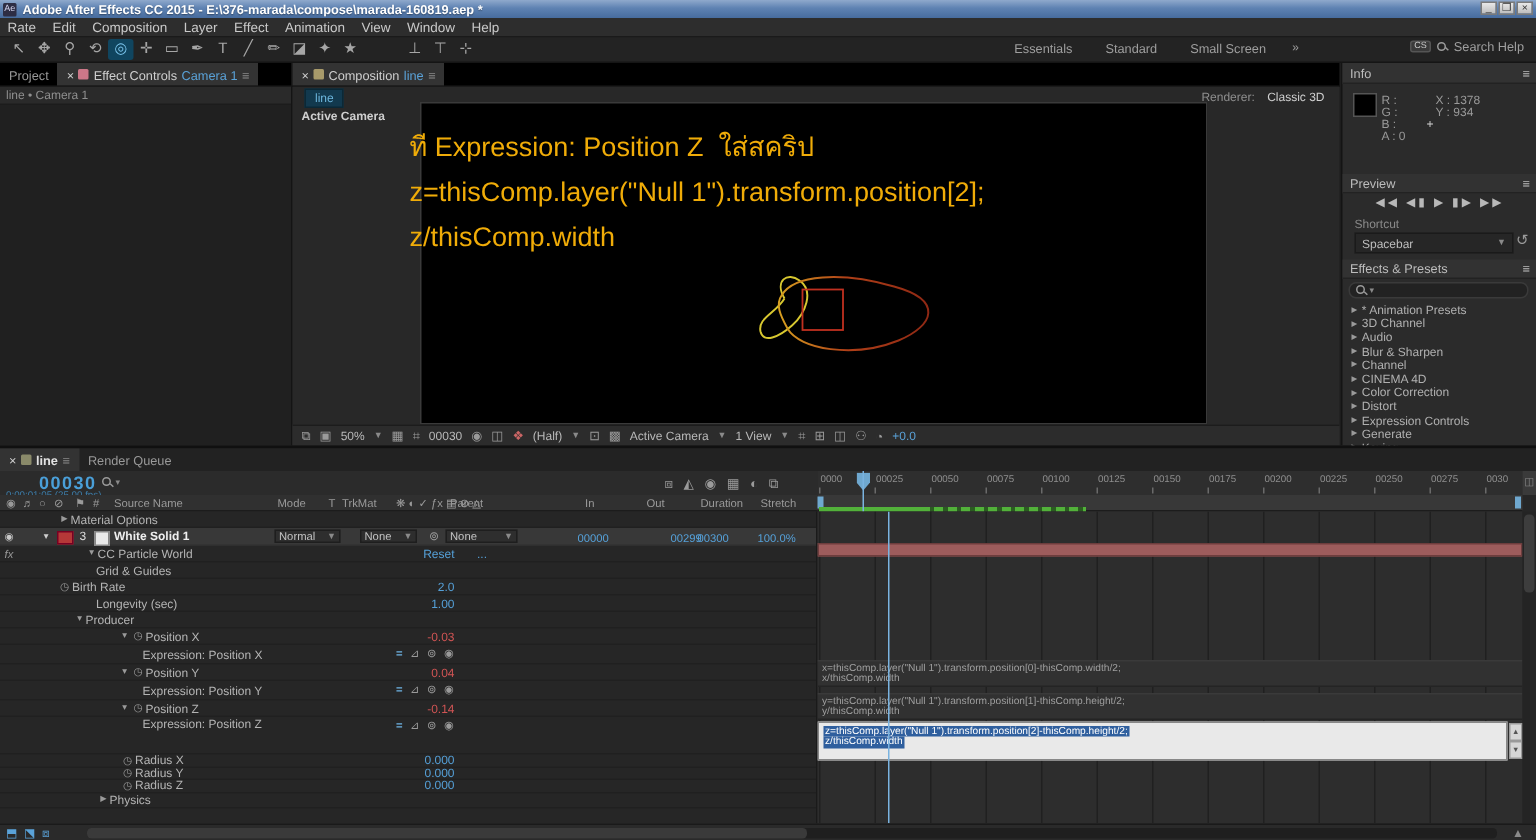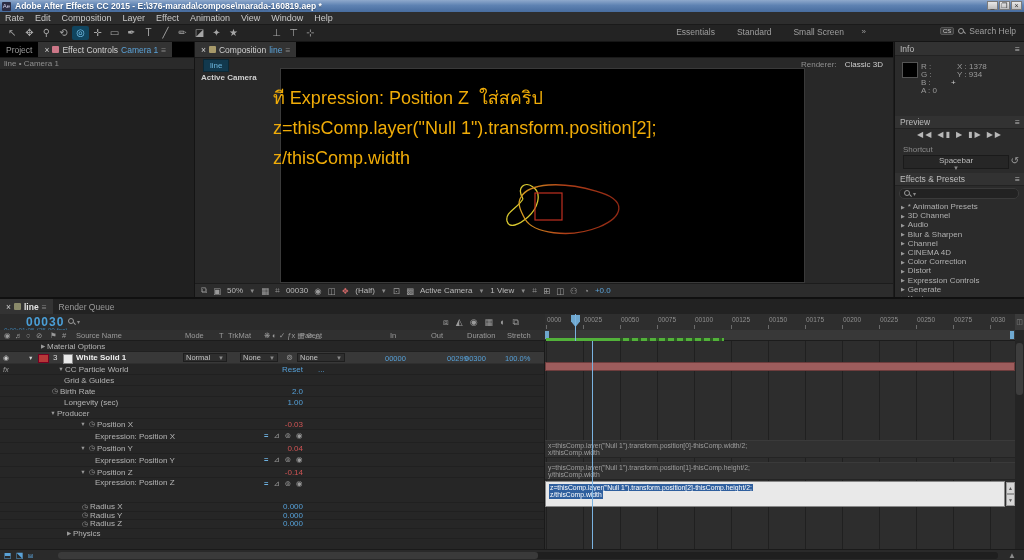"Spacebar" #shortcut-select { flex-direction: column -> none }
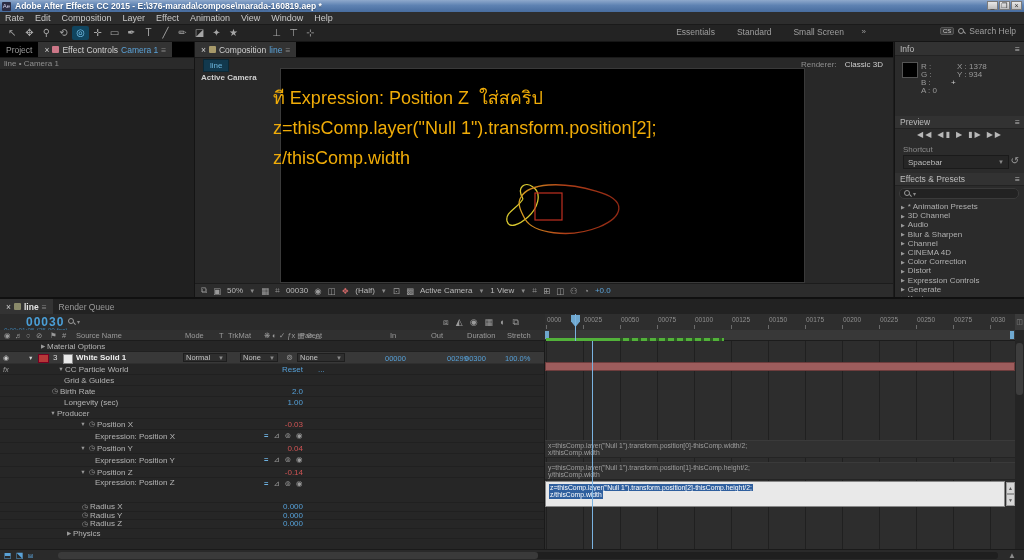"Birth Rate" div.row { padding-left: 50px -> 38px }
